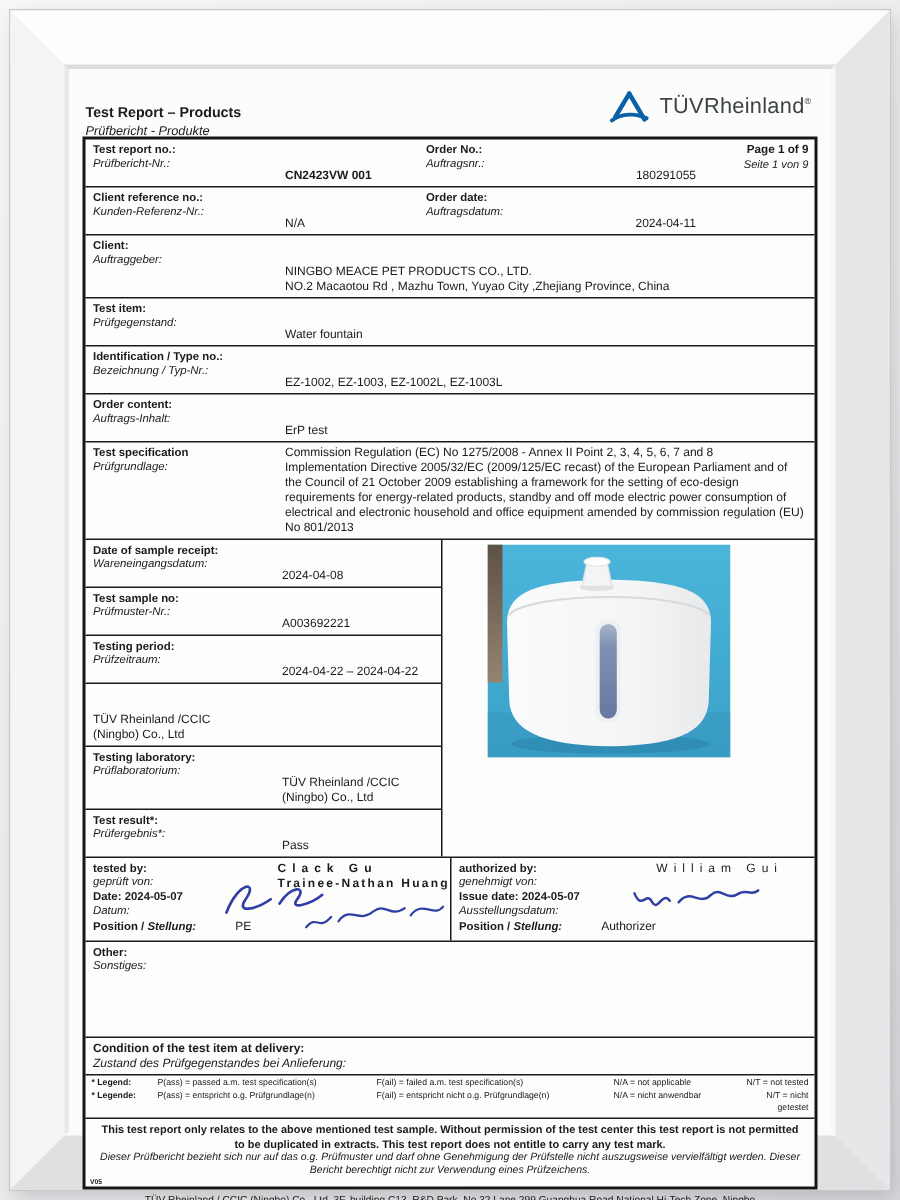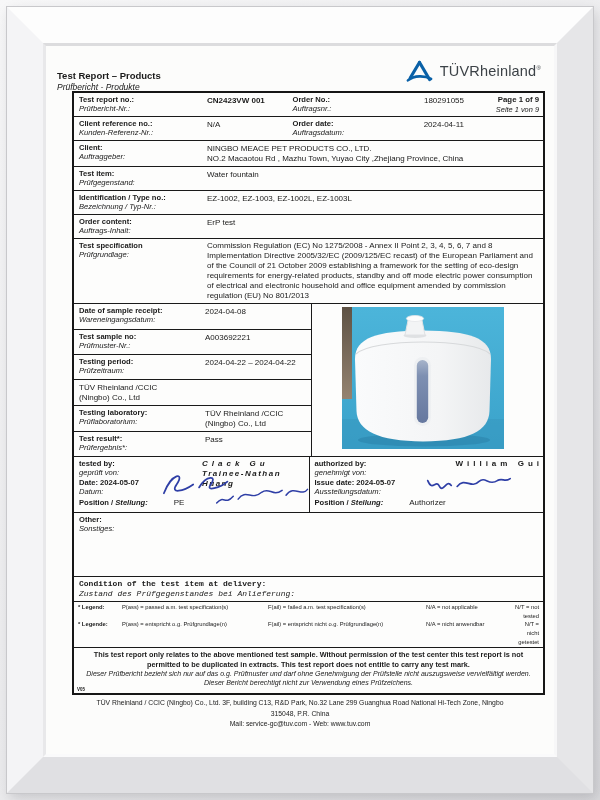"Test report no.:" .tbl { margin-left: 17px -> none }
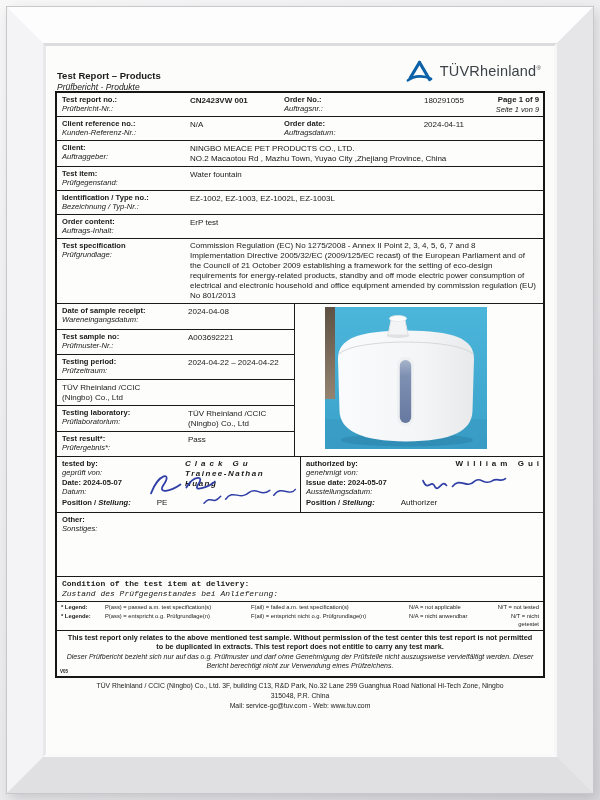"CN2423VW 001" .val { padding-top: 3px -> 19px }
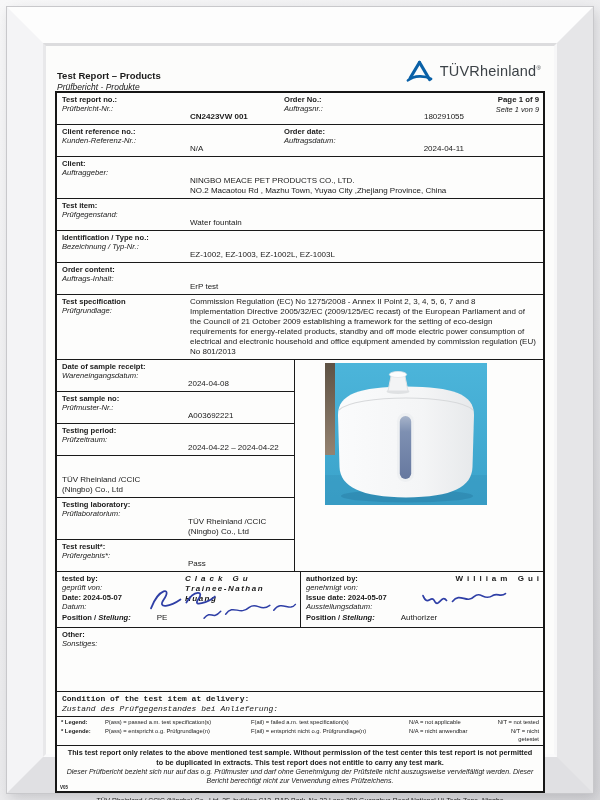"Clack Gu" .signames { font-style: italic -> none }
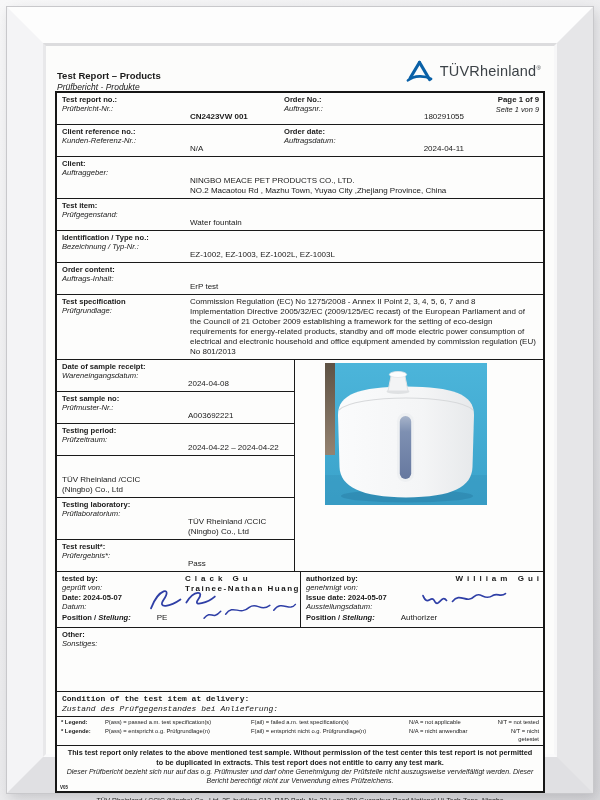"William Gui" .signame-r { font-weight: 700 -> 400; right: 0 -> 21px }
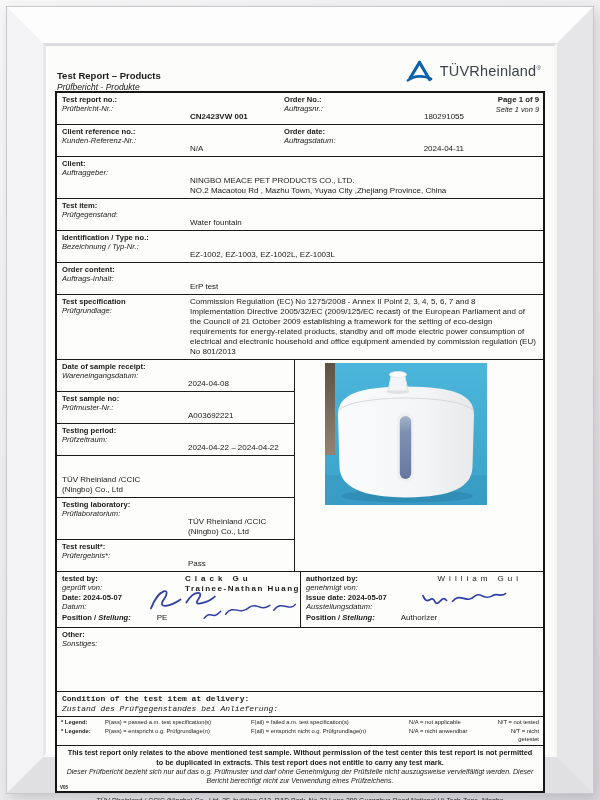"Condition of the test item" .condl { font-family: Liberation Mono, monospace -> none }
